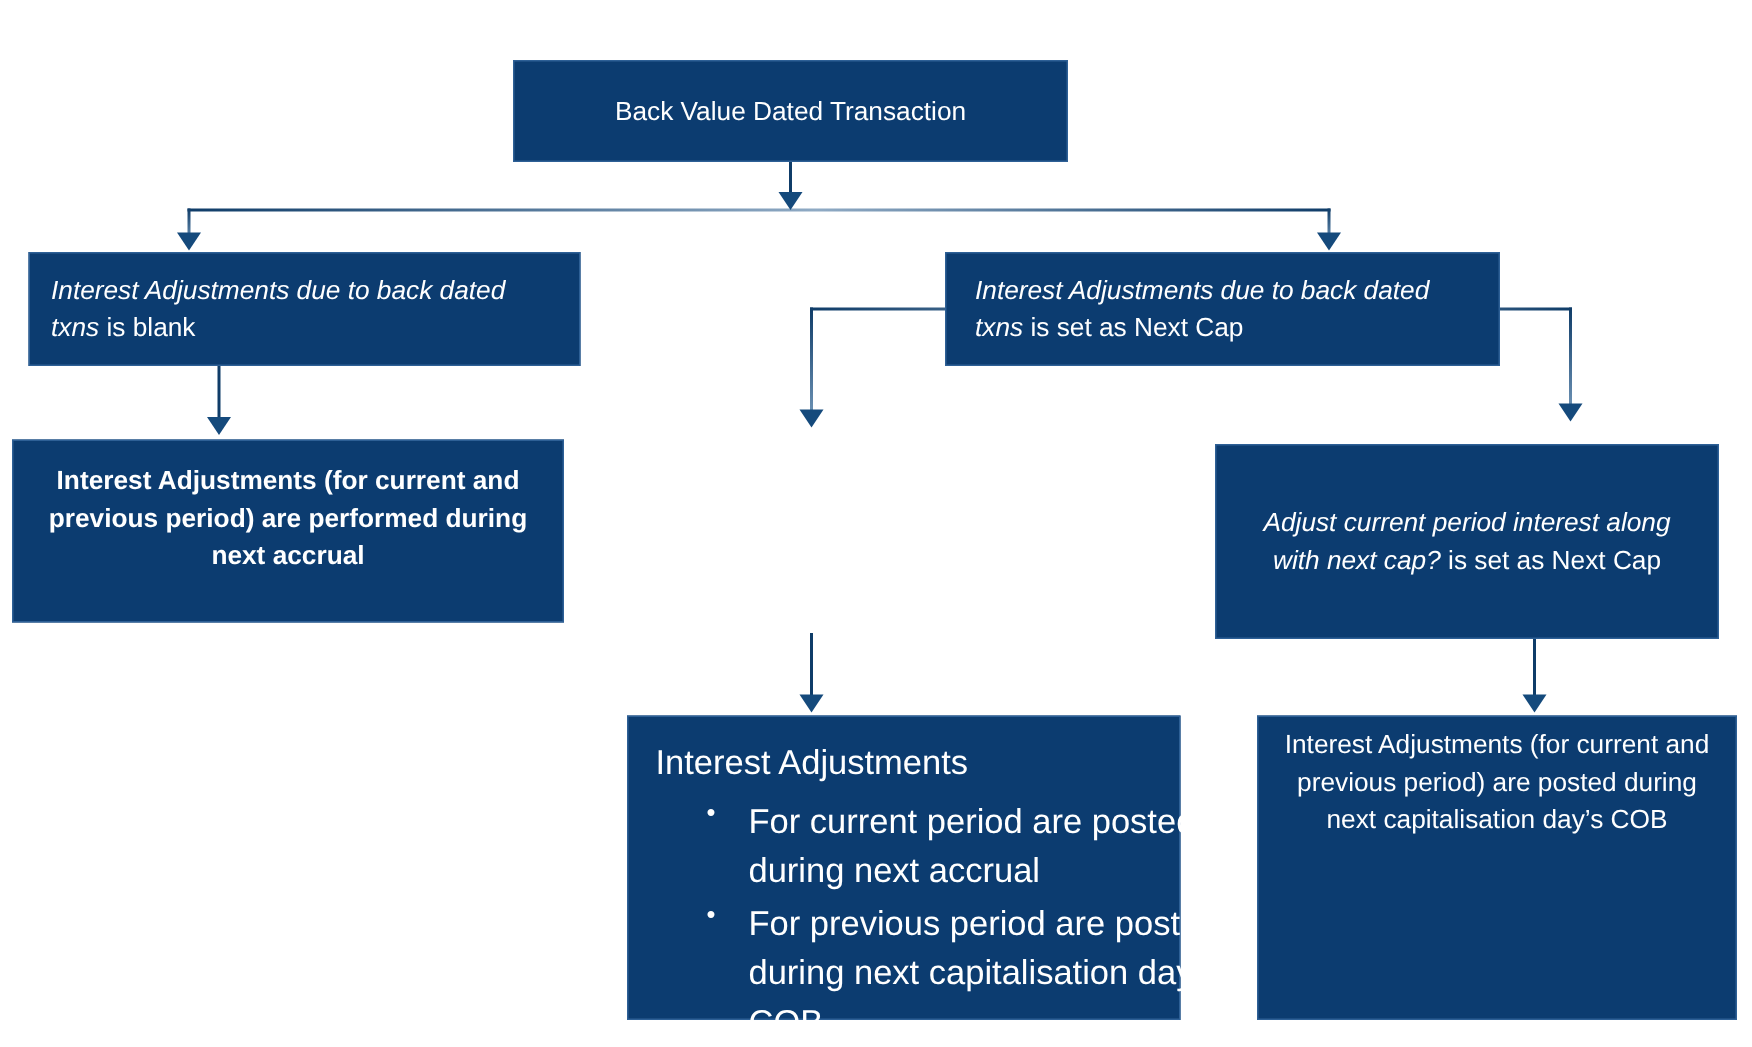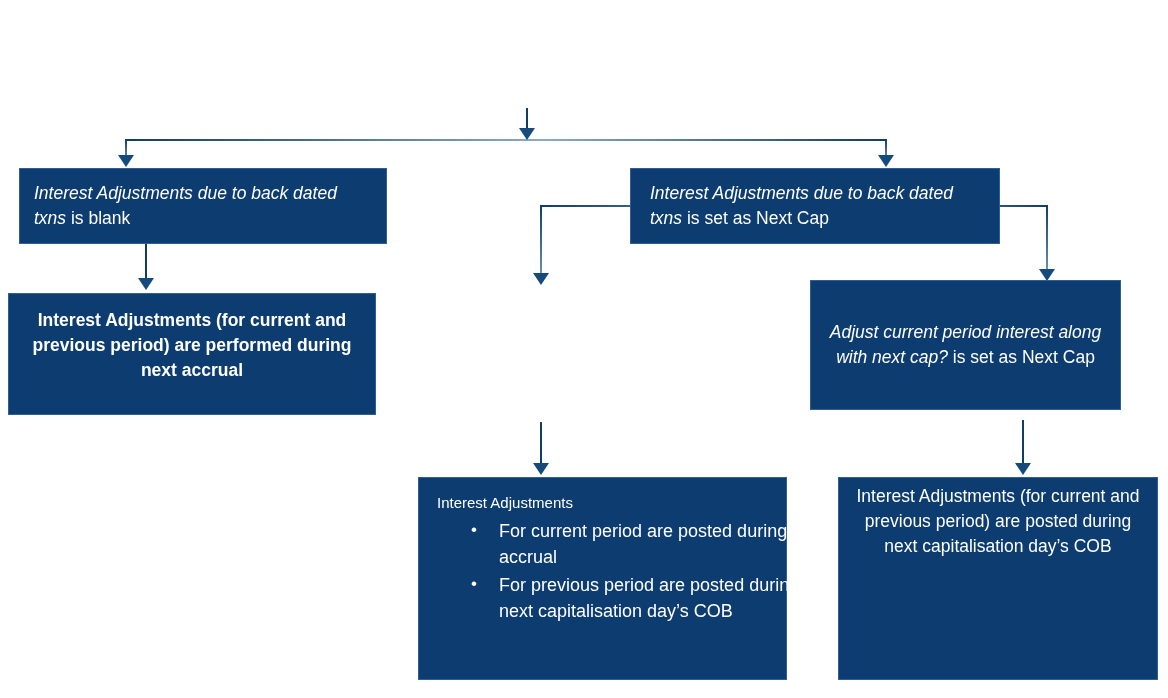"Back Value Dated Transaction" div.node { html: none -> <div> <span>Back Value Dated Transaction</span> </div> }
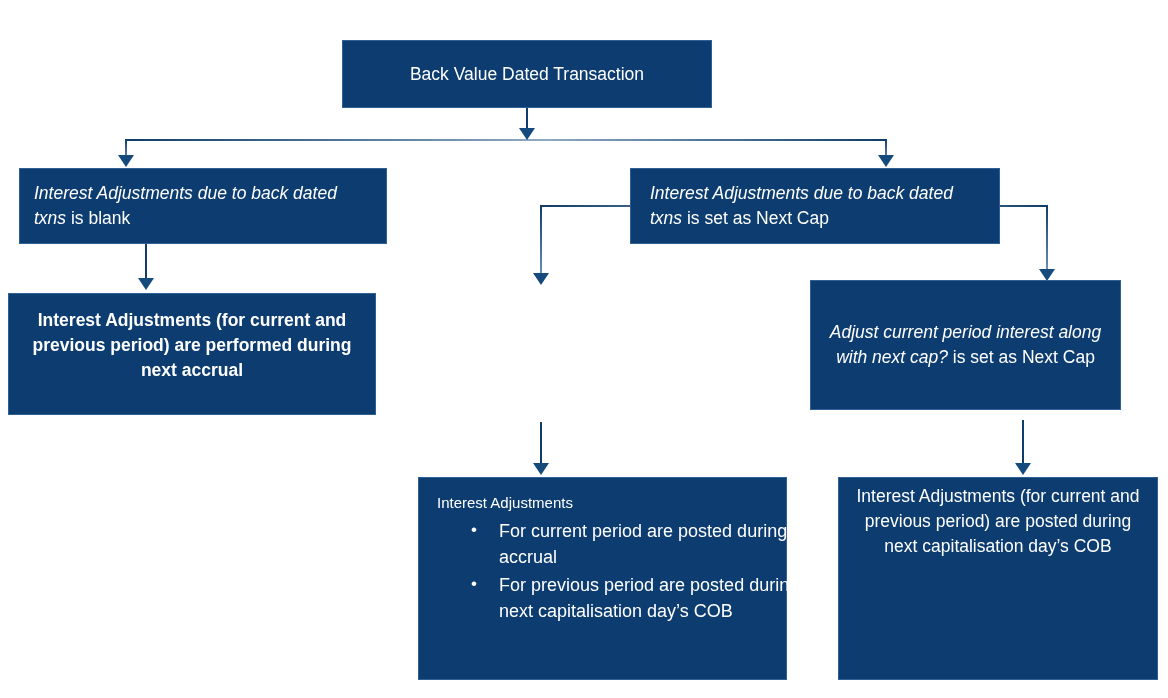"Adjust current period interest along" div.node { top: 280px -> 296px; width: 311px -> 336px }
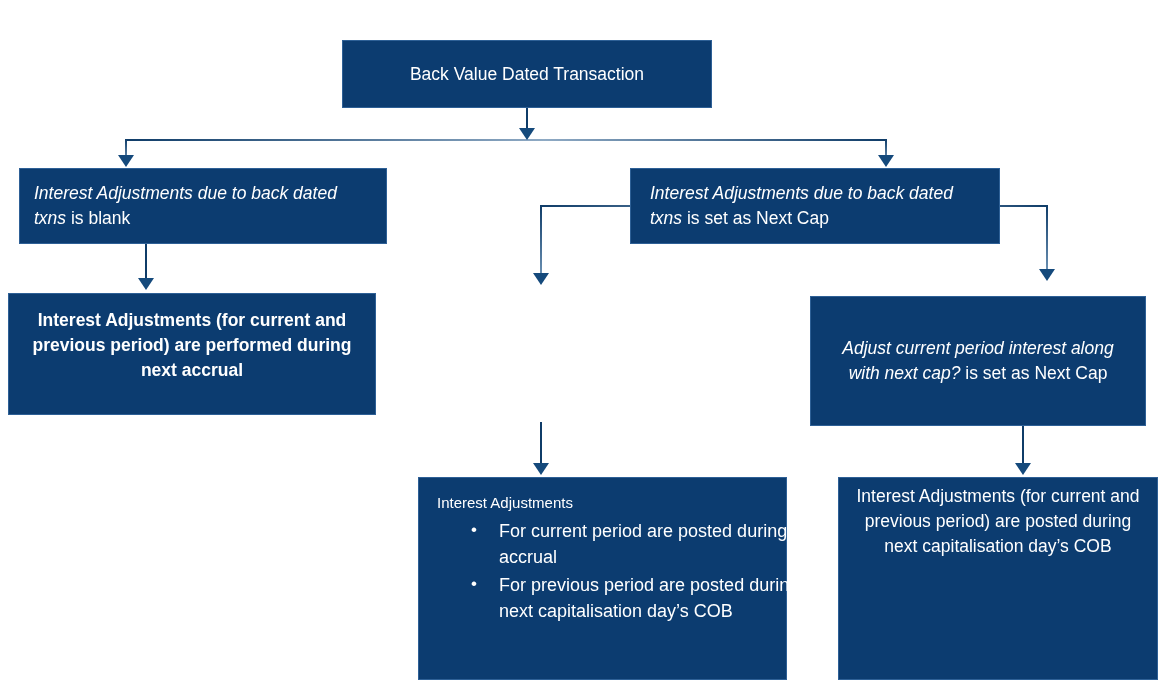"Interest Adjustments" .node-head { font-size: 15px -> 23px }
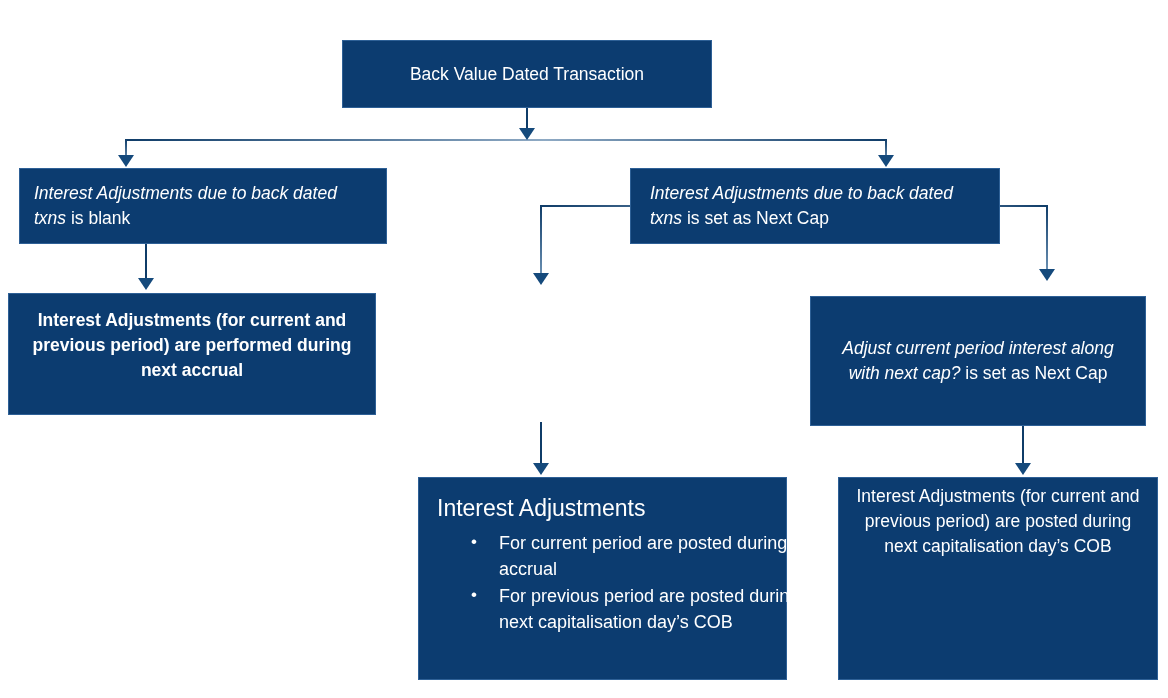"For current period are posted" ul.bullets li { font-size: 18px -> 23px }
